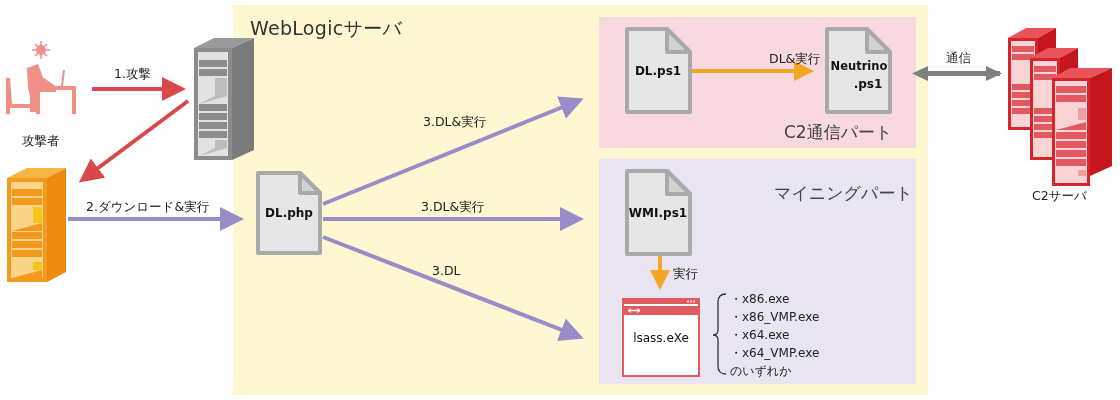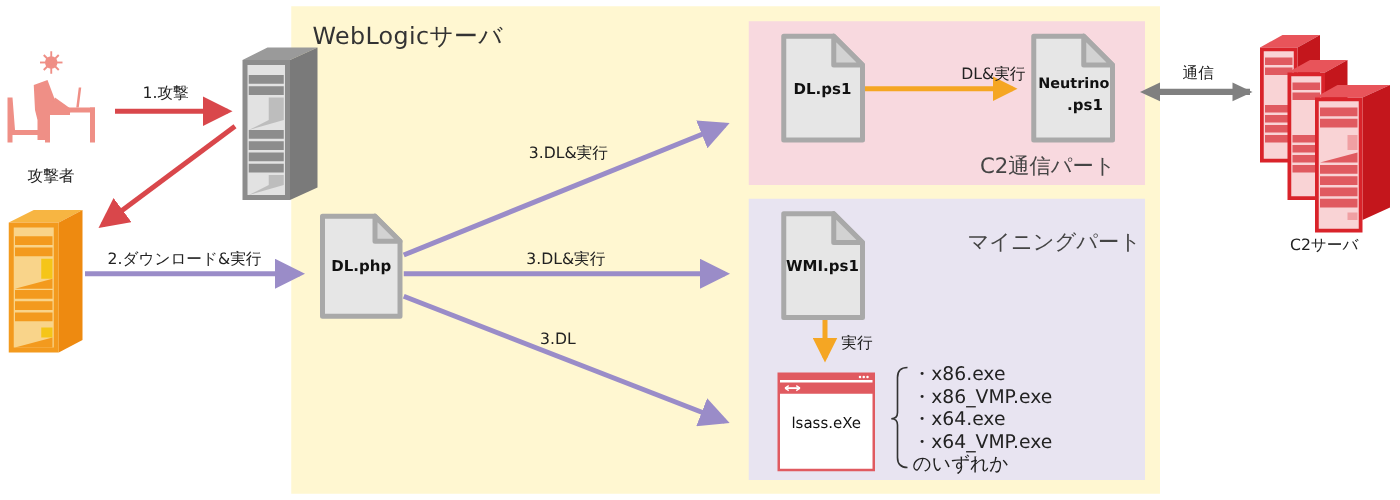"・x86.exe" .exe-list { font-size: 15px -> 12px }
